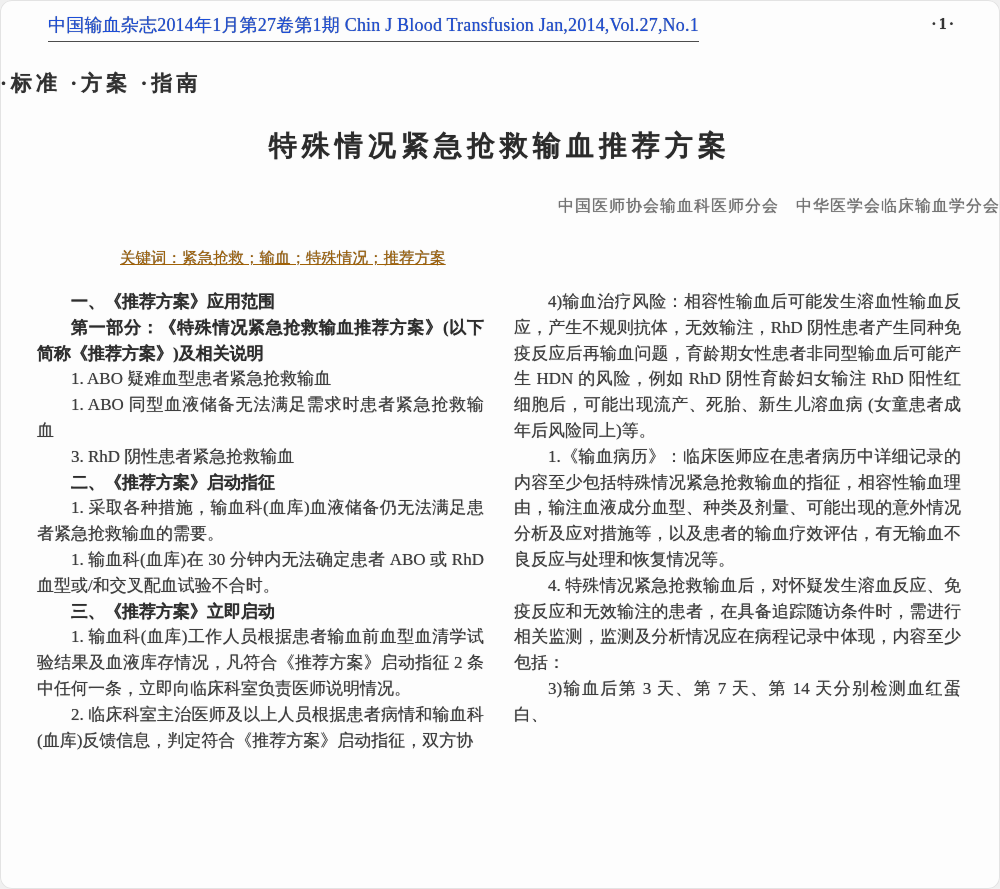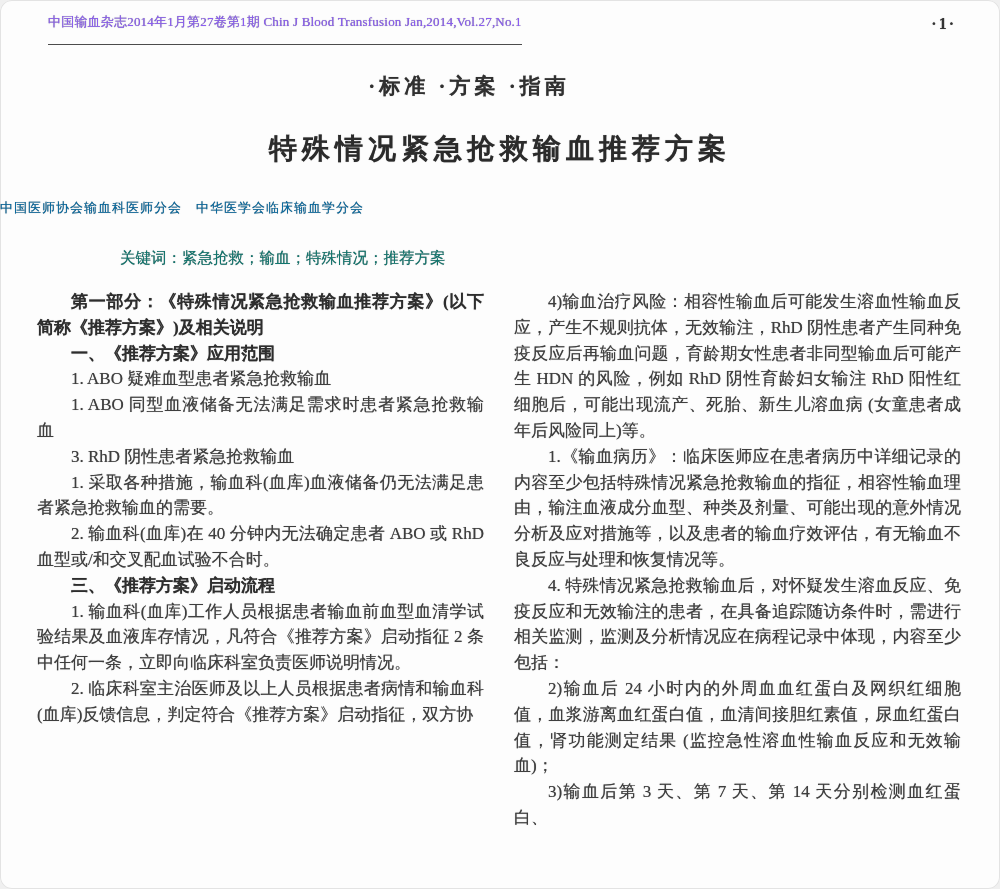"中国输血杂志2014年1月第27卷第1期 Chin J Blood" .journal-info { color: #8b5cf6 -> #1d4ed8; font-size: 13px -> 18px; padding-bottom: 13px -> 4px }
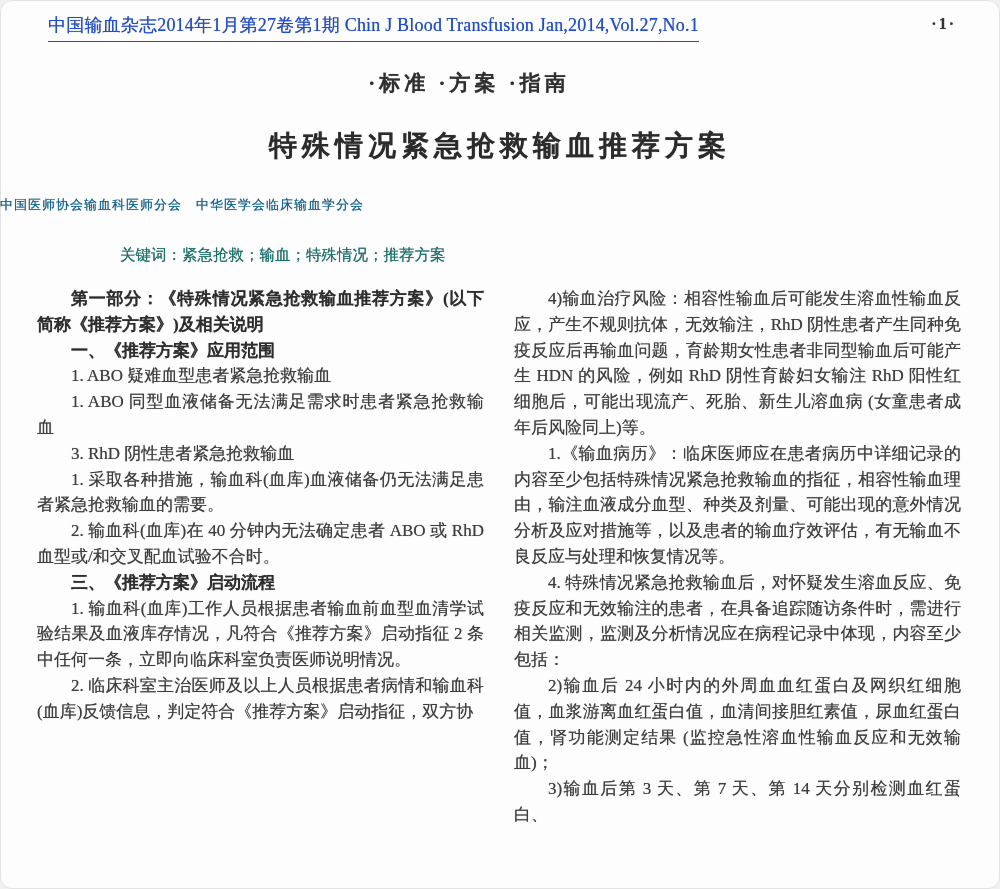"·标准 ·方案 ·指南" .section-label { text-align: center -> left }
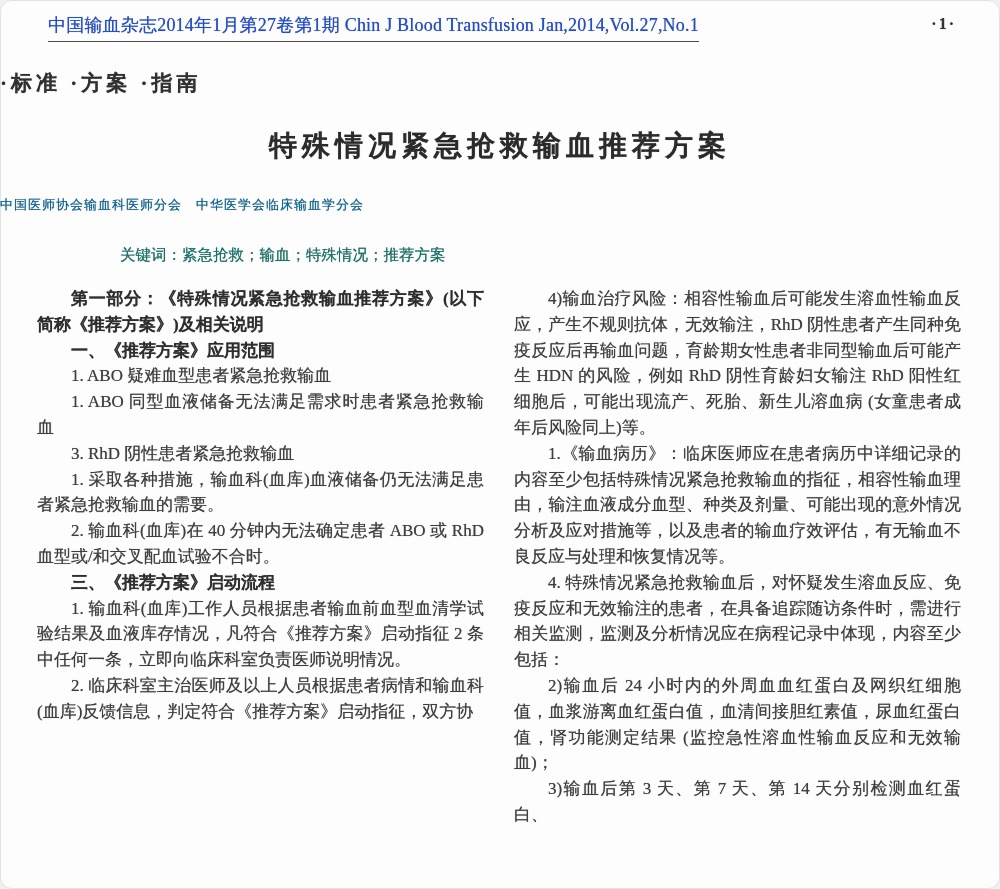"中国医师协会输血科医师分会 中华医学会临床输血学分会" .authors { color: #0369a1 -> #737373; font-size: 13px -> 16px; text-align: left -> right }
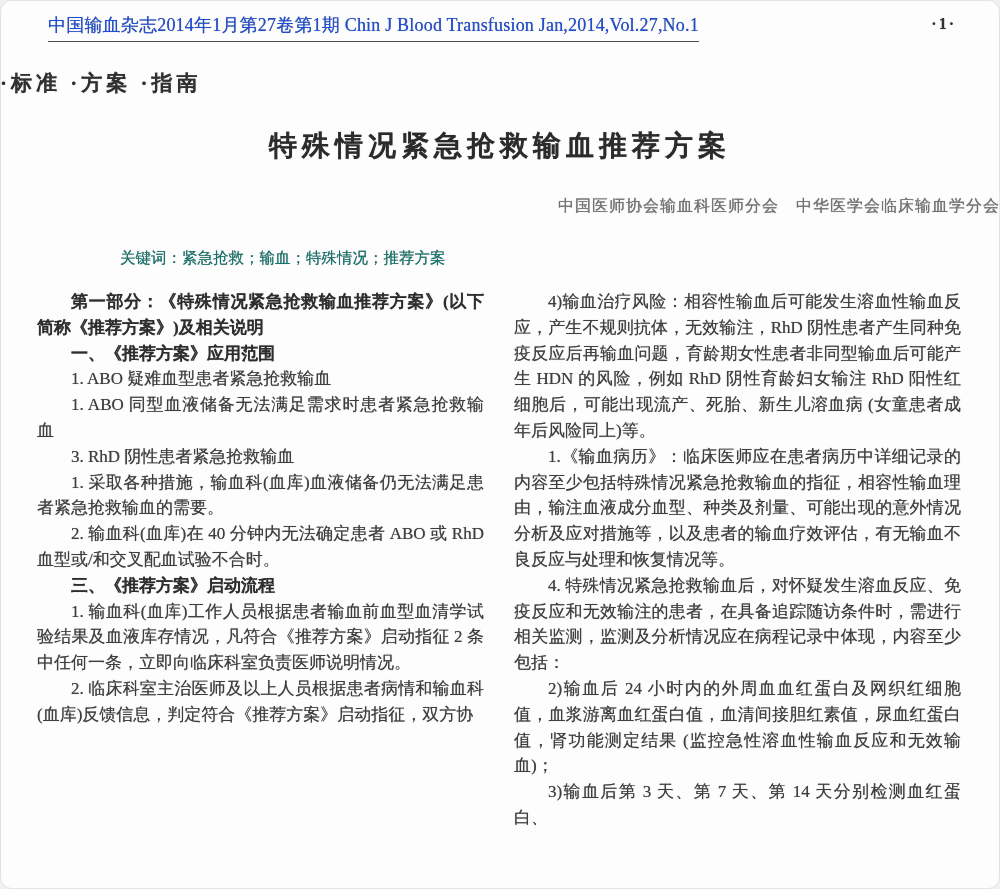"关键词：紧急抢救；输血；特殊情况；推荐方案" .meta { color: #0f766e -> #a16207; text-decoration: none -> underline }
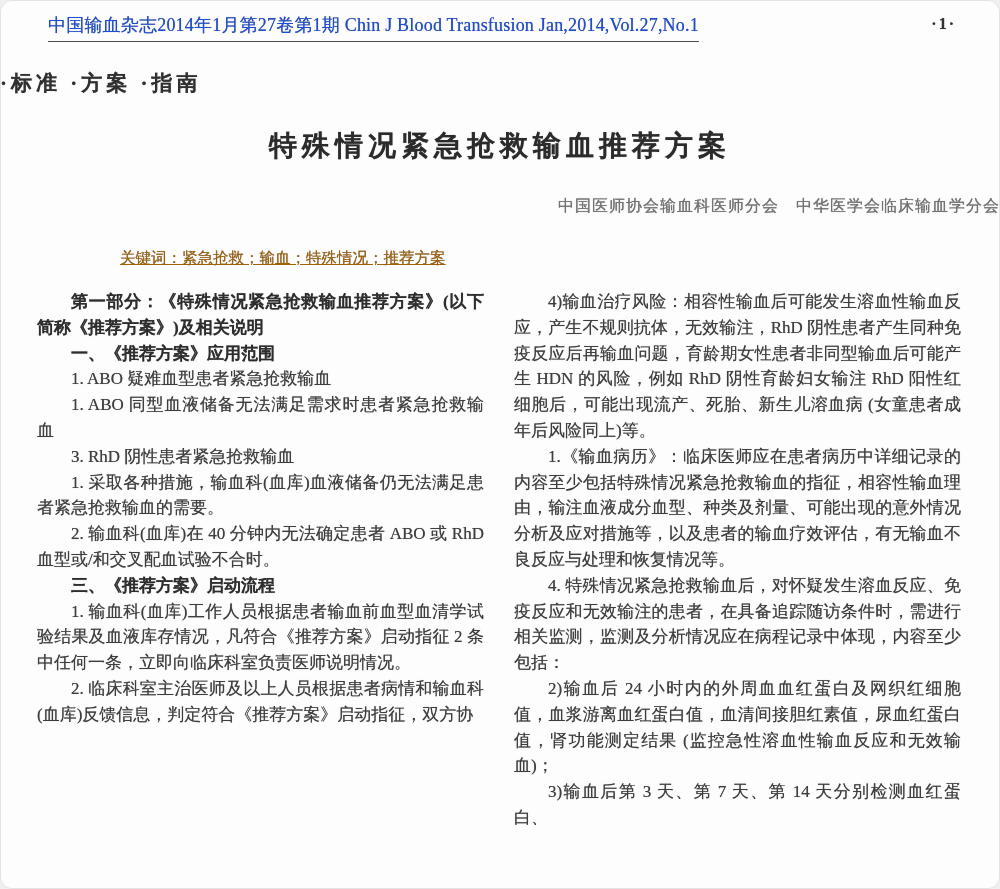"第一部分：《特殊情况紧急抢救输血推荐方案》(以下简称《推荐方案》)及相关说明" p.bold { order: before "一、《推荐方案》应用范围" -> after "一、《推荐方案》应用范围" }
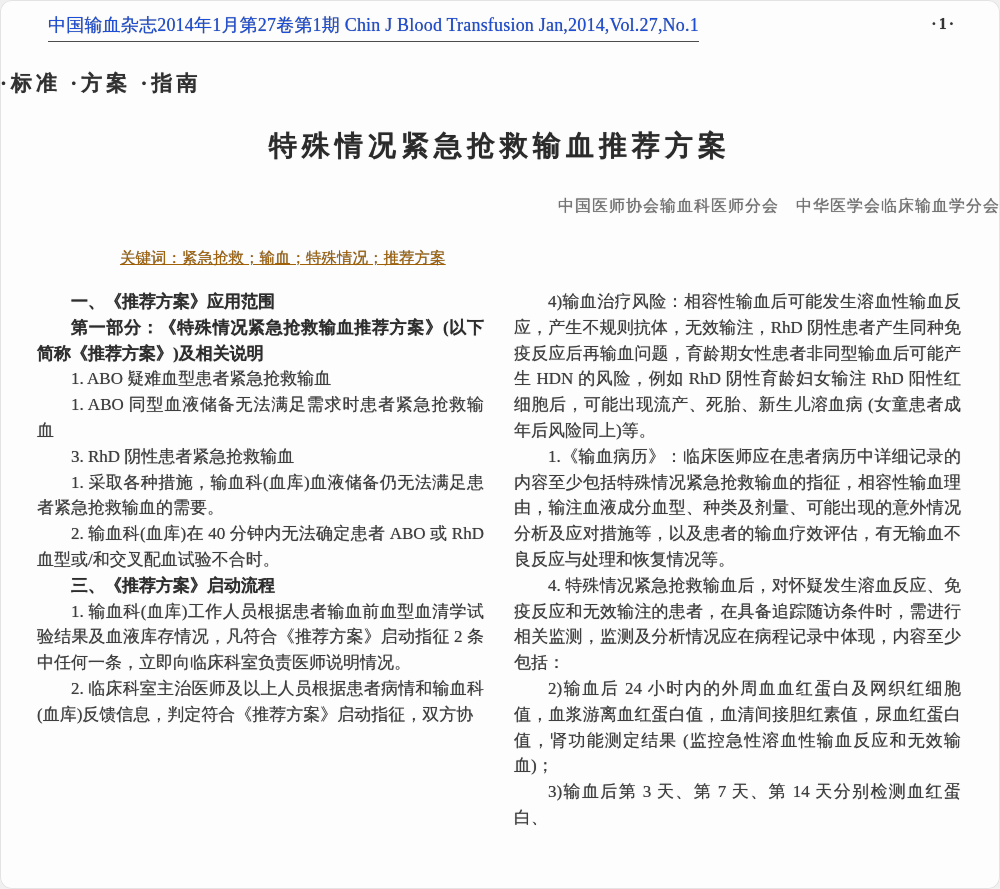"二、《推荐方案》启动指征" p.bold { html: none -> <p>二、《推荐方案》启动指征</p> }
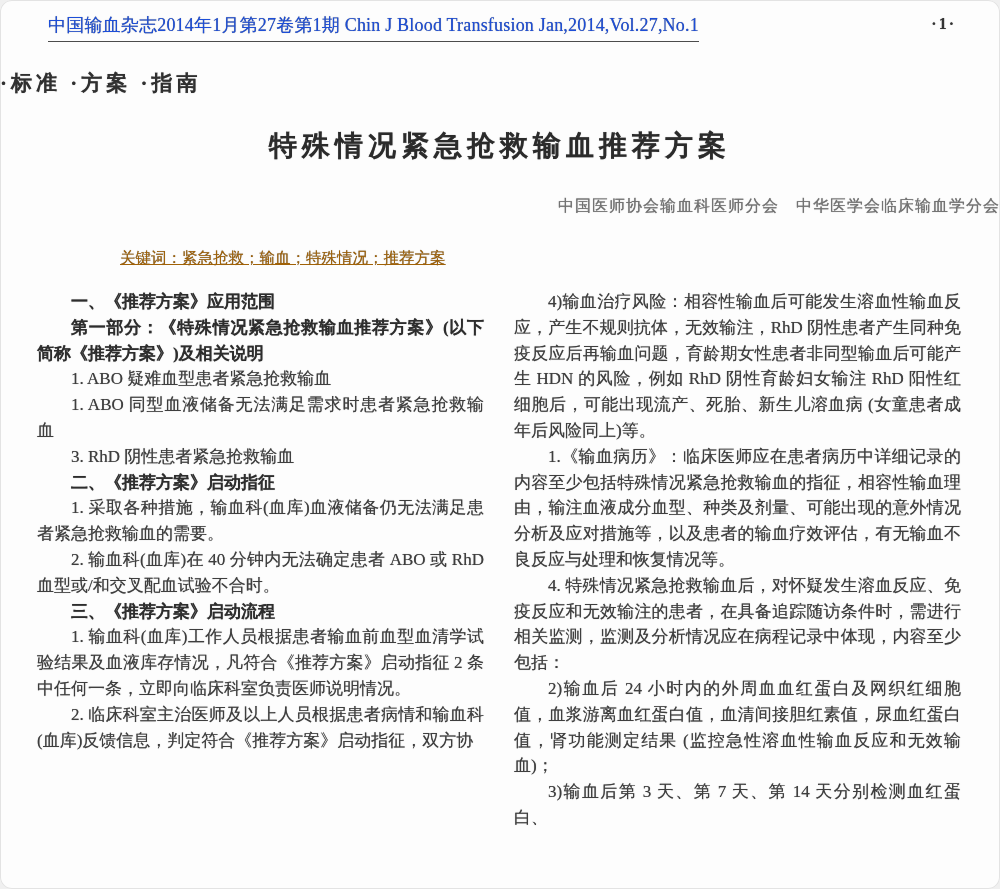"2. 输血科(血库)在 40 分钟内无法确定患者 ABO" p { text: 2. 输血科(血库)在 40 -> 1. 输血科(血库)在 30 }
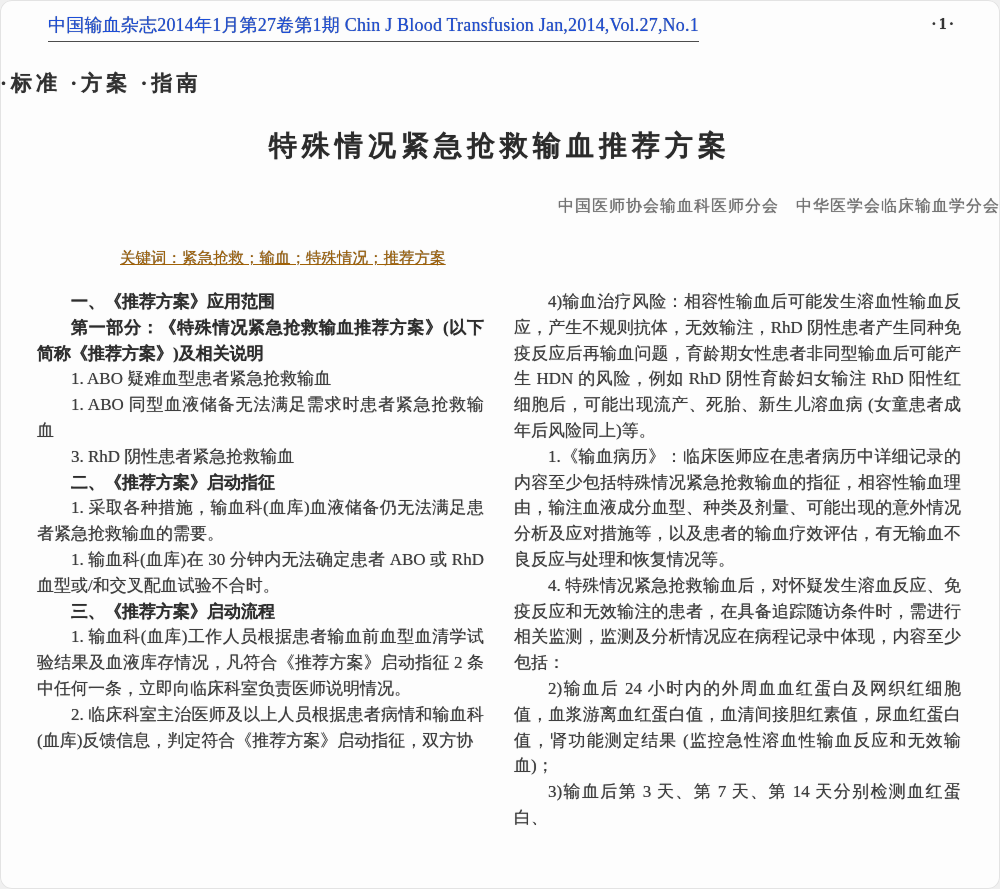"三、《推荐方案》启动流程" p.bold { text: 启动流程 -> 立即启动 }
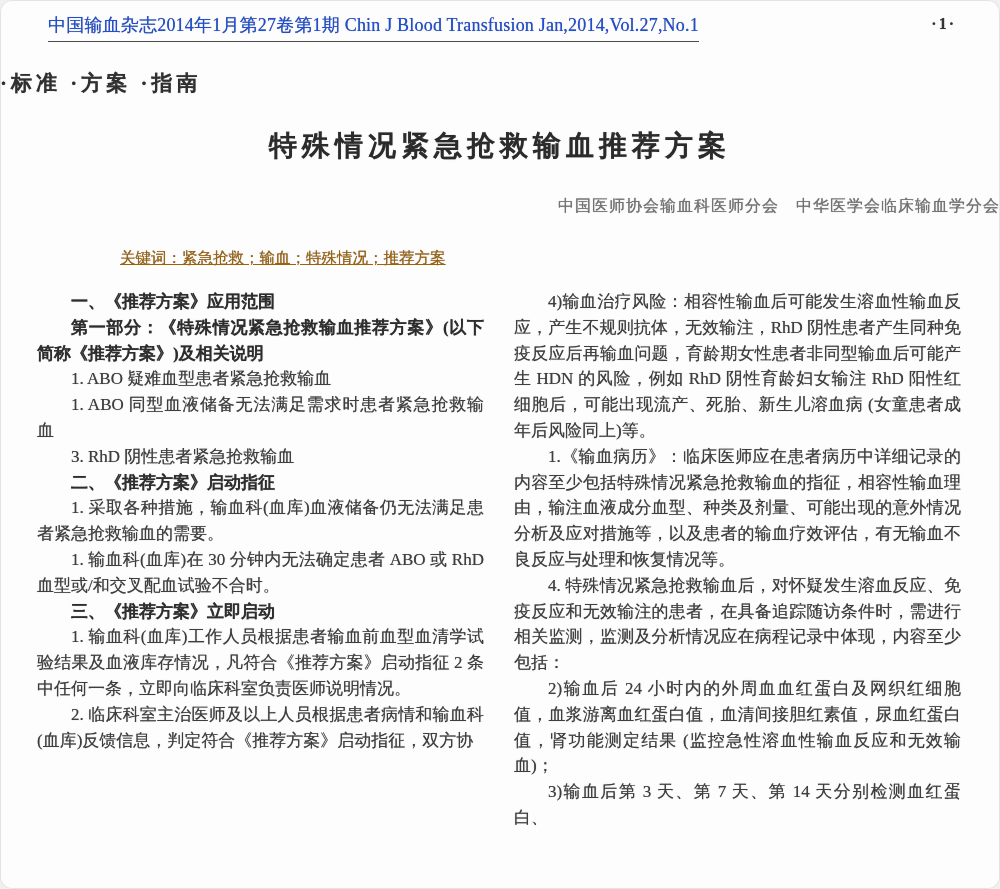"2)输血后 24" p { html: <p>2)输血后 24 小时内的外周血血红蛋白及网织红细胞值，血浆游离血红蛋白值，血清间接胆红素值，尿血红蛋白值，肾功能测定结果 (监控急性溶血性输血反应和无效输血)；</p> -> none }
